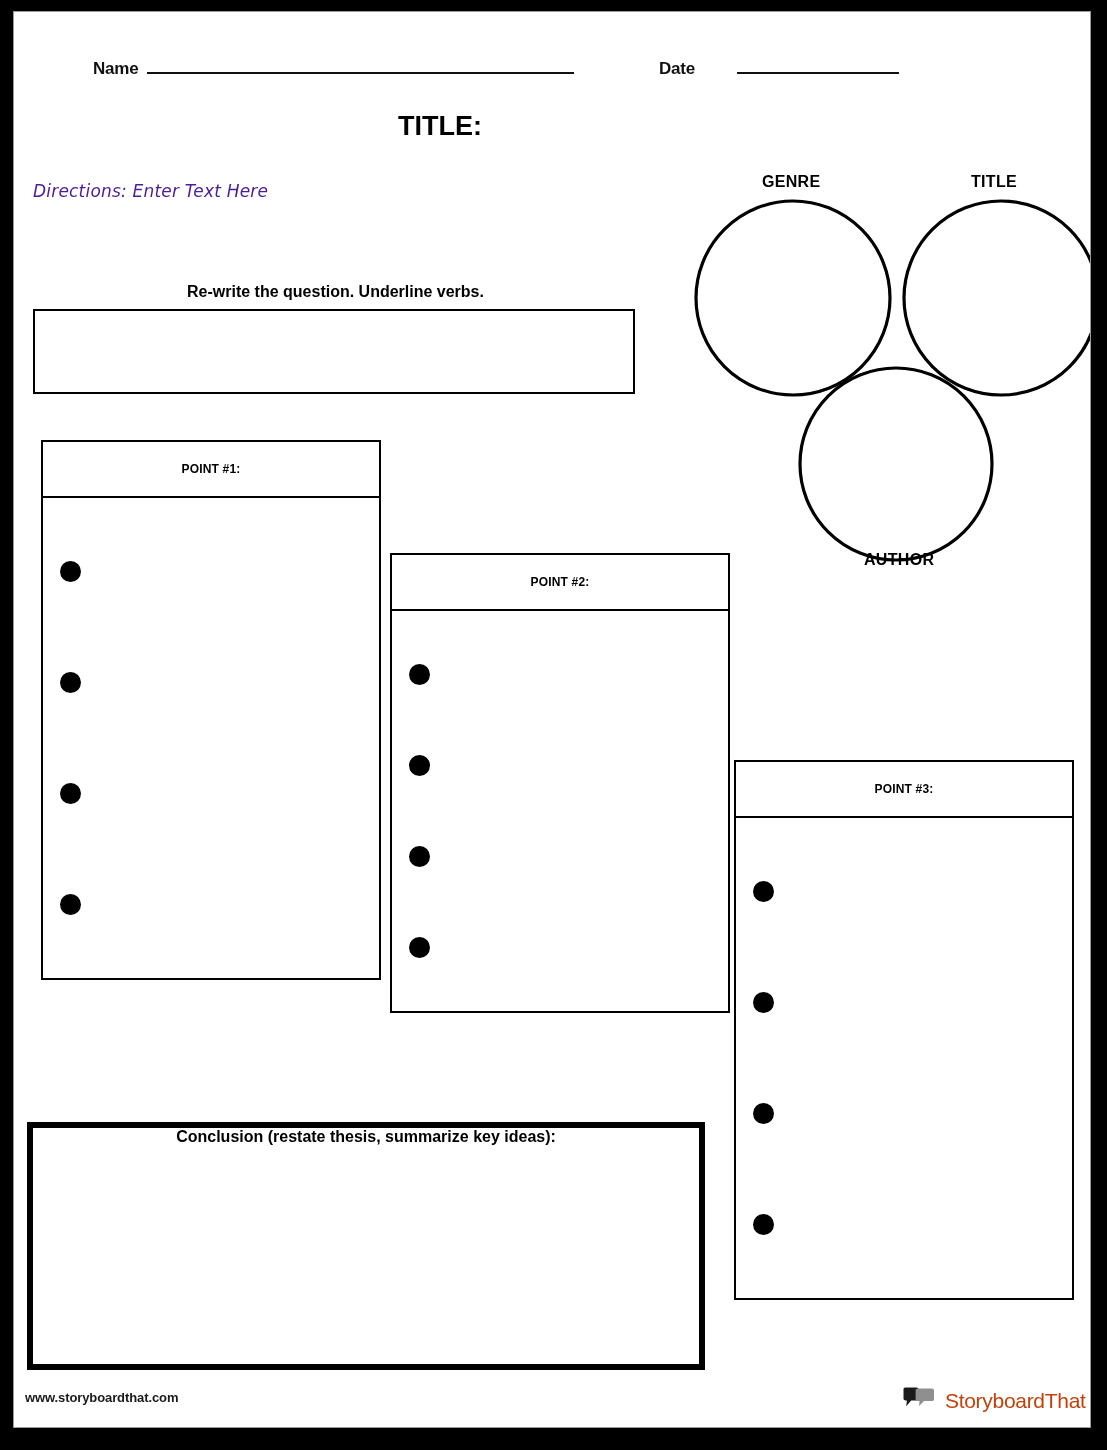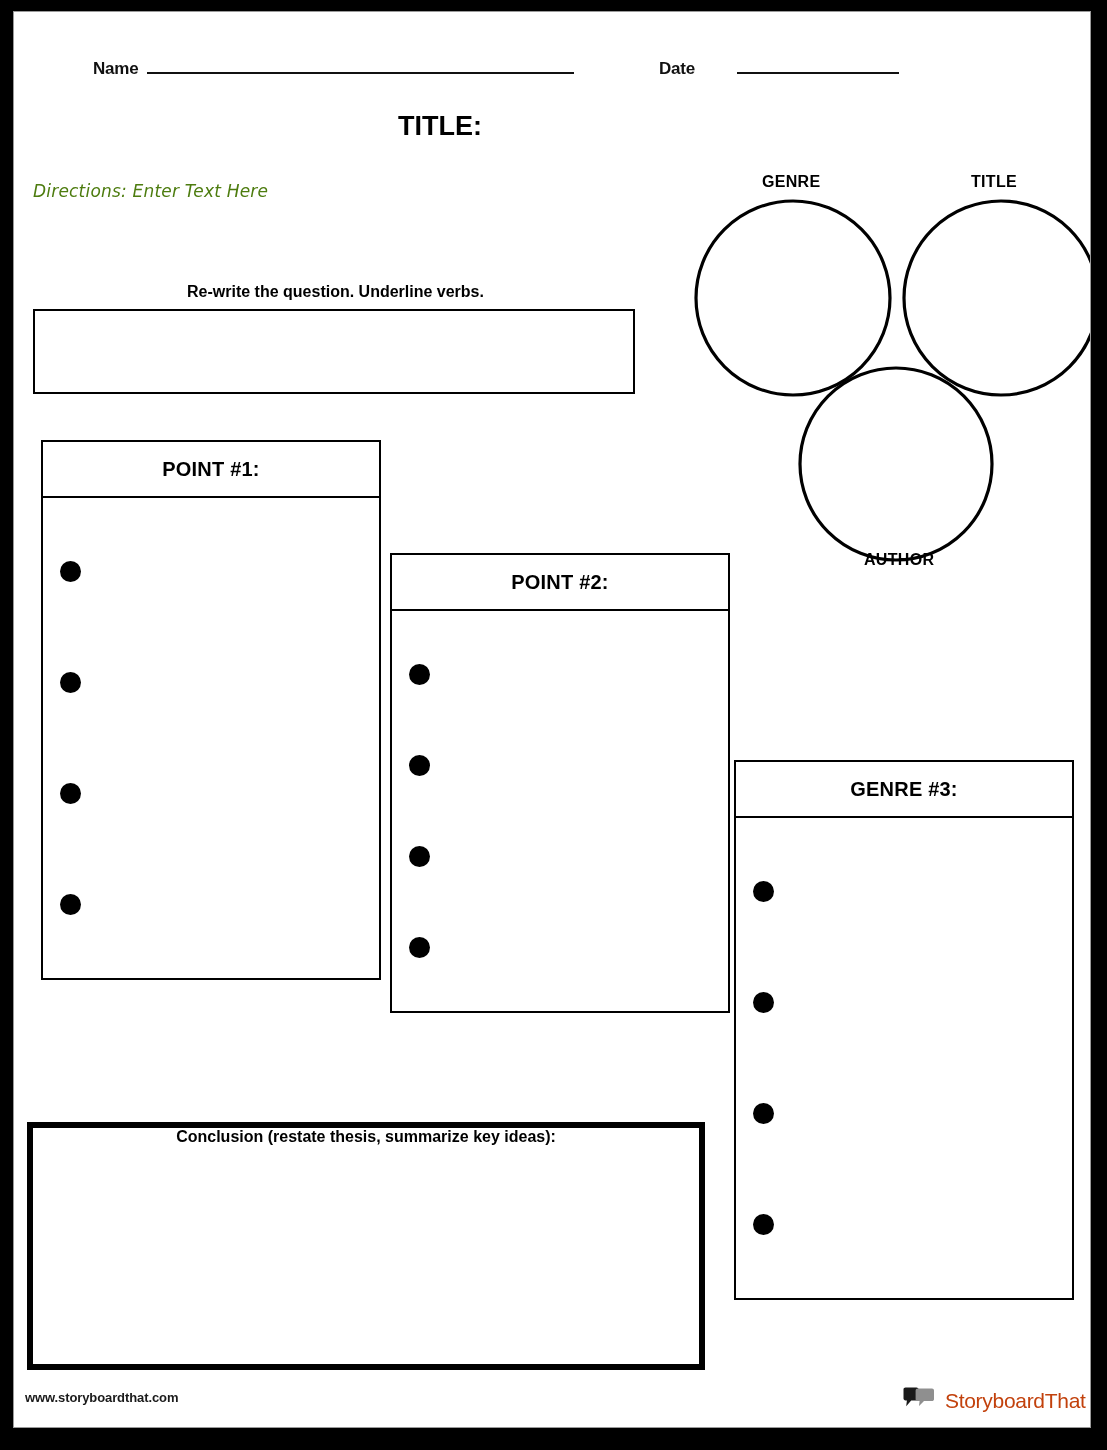"Directions: Enter Text Here" #directions { color: #4d7c0f -> #4c1d95 }
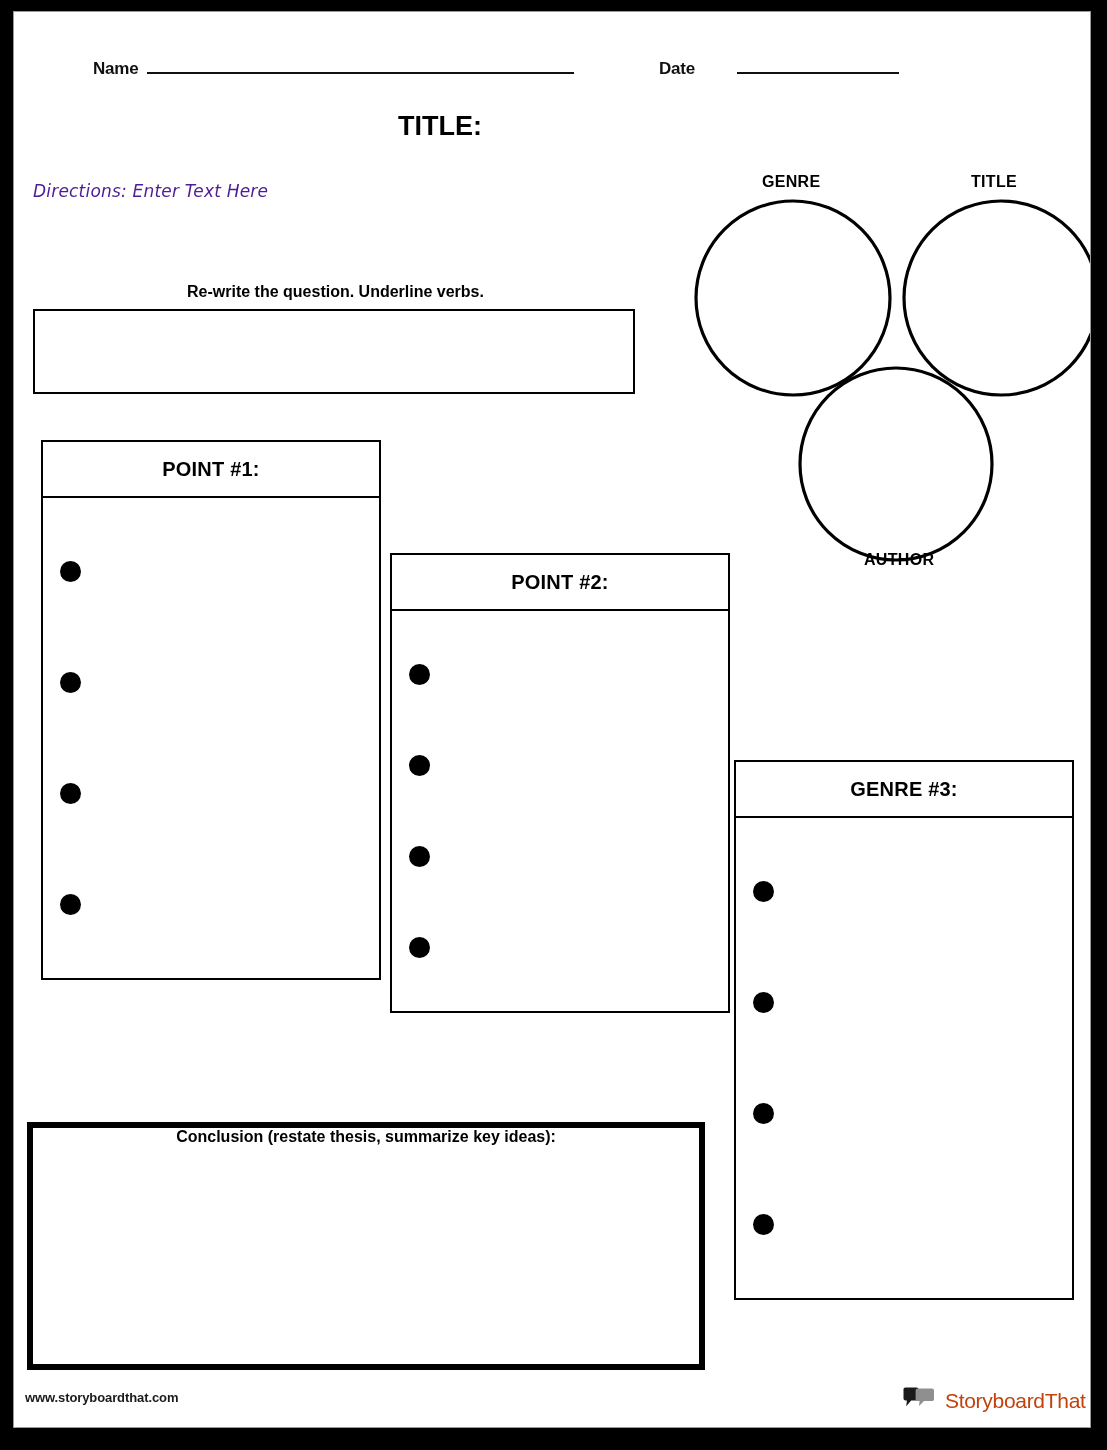"POINT #1:" .point-head-text { font-size: 20px -> 12px }
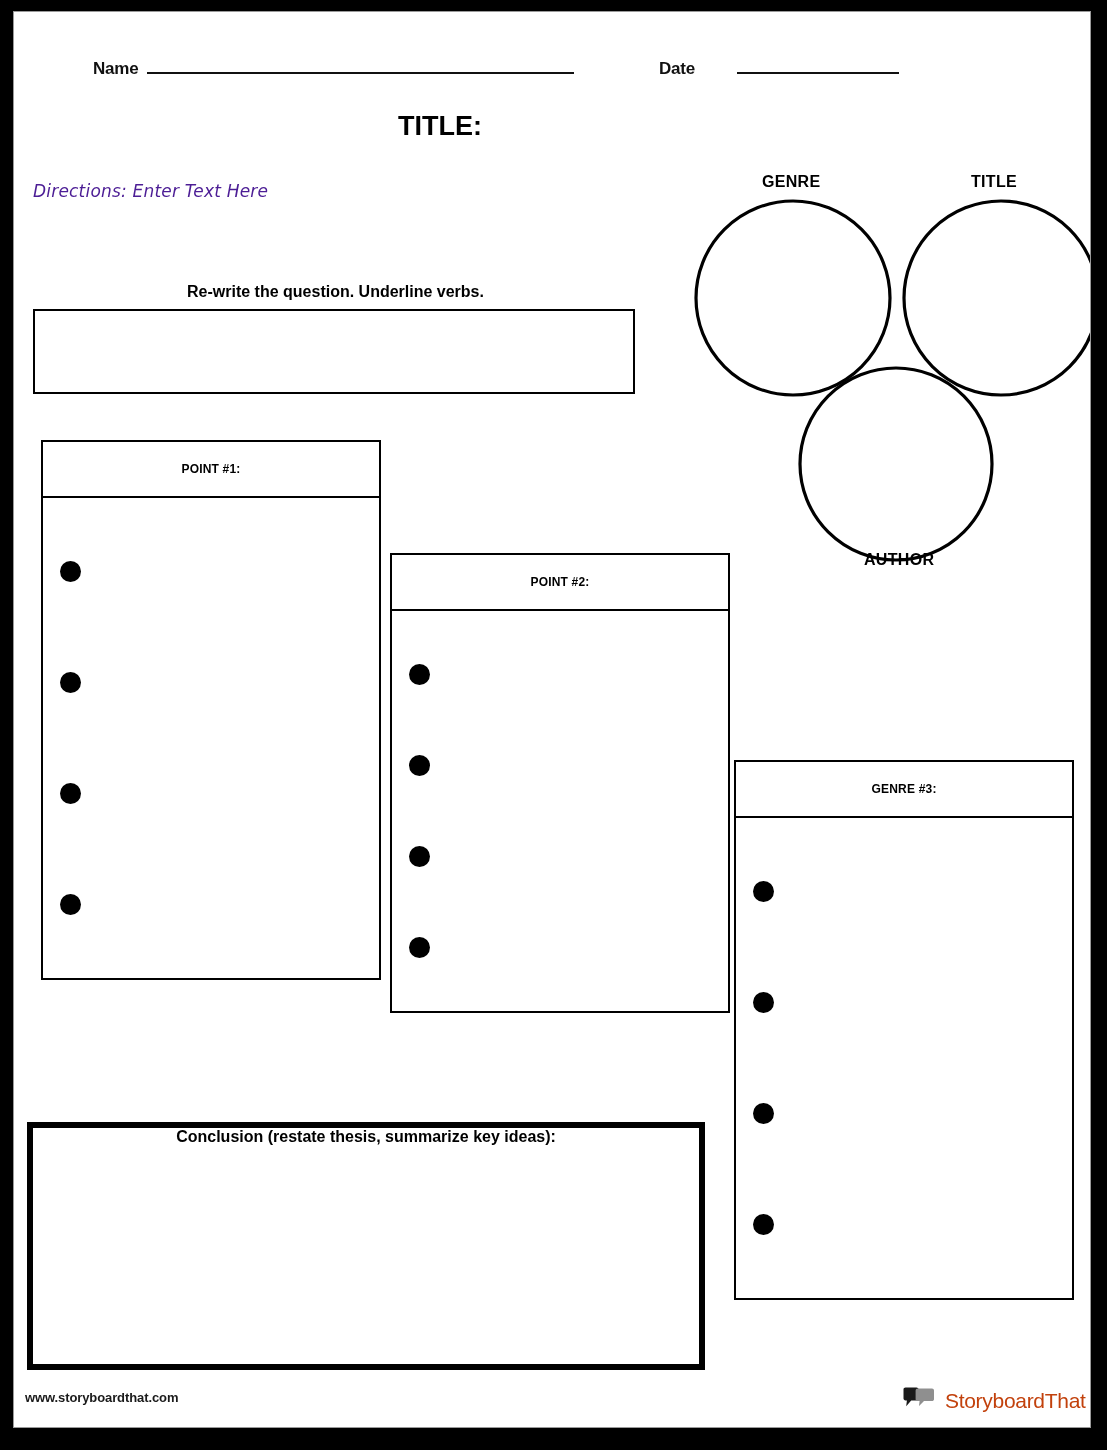"GENRE #3:" span.point-head-text { text: GENRE -> POINT }
